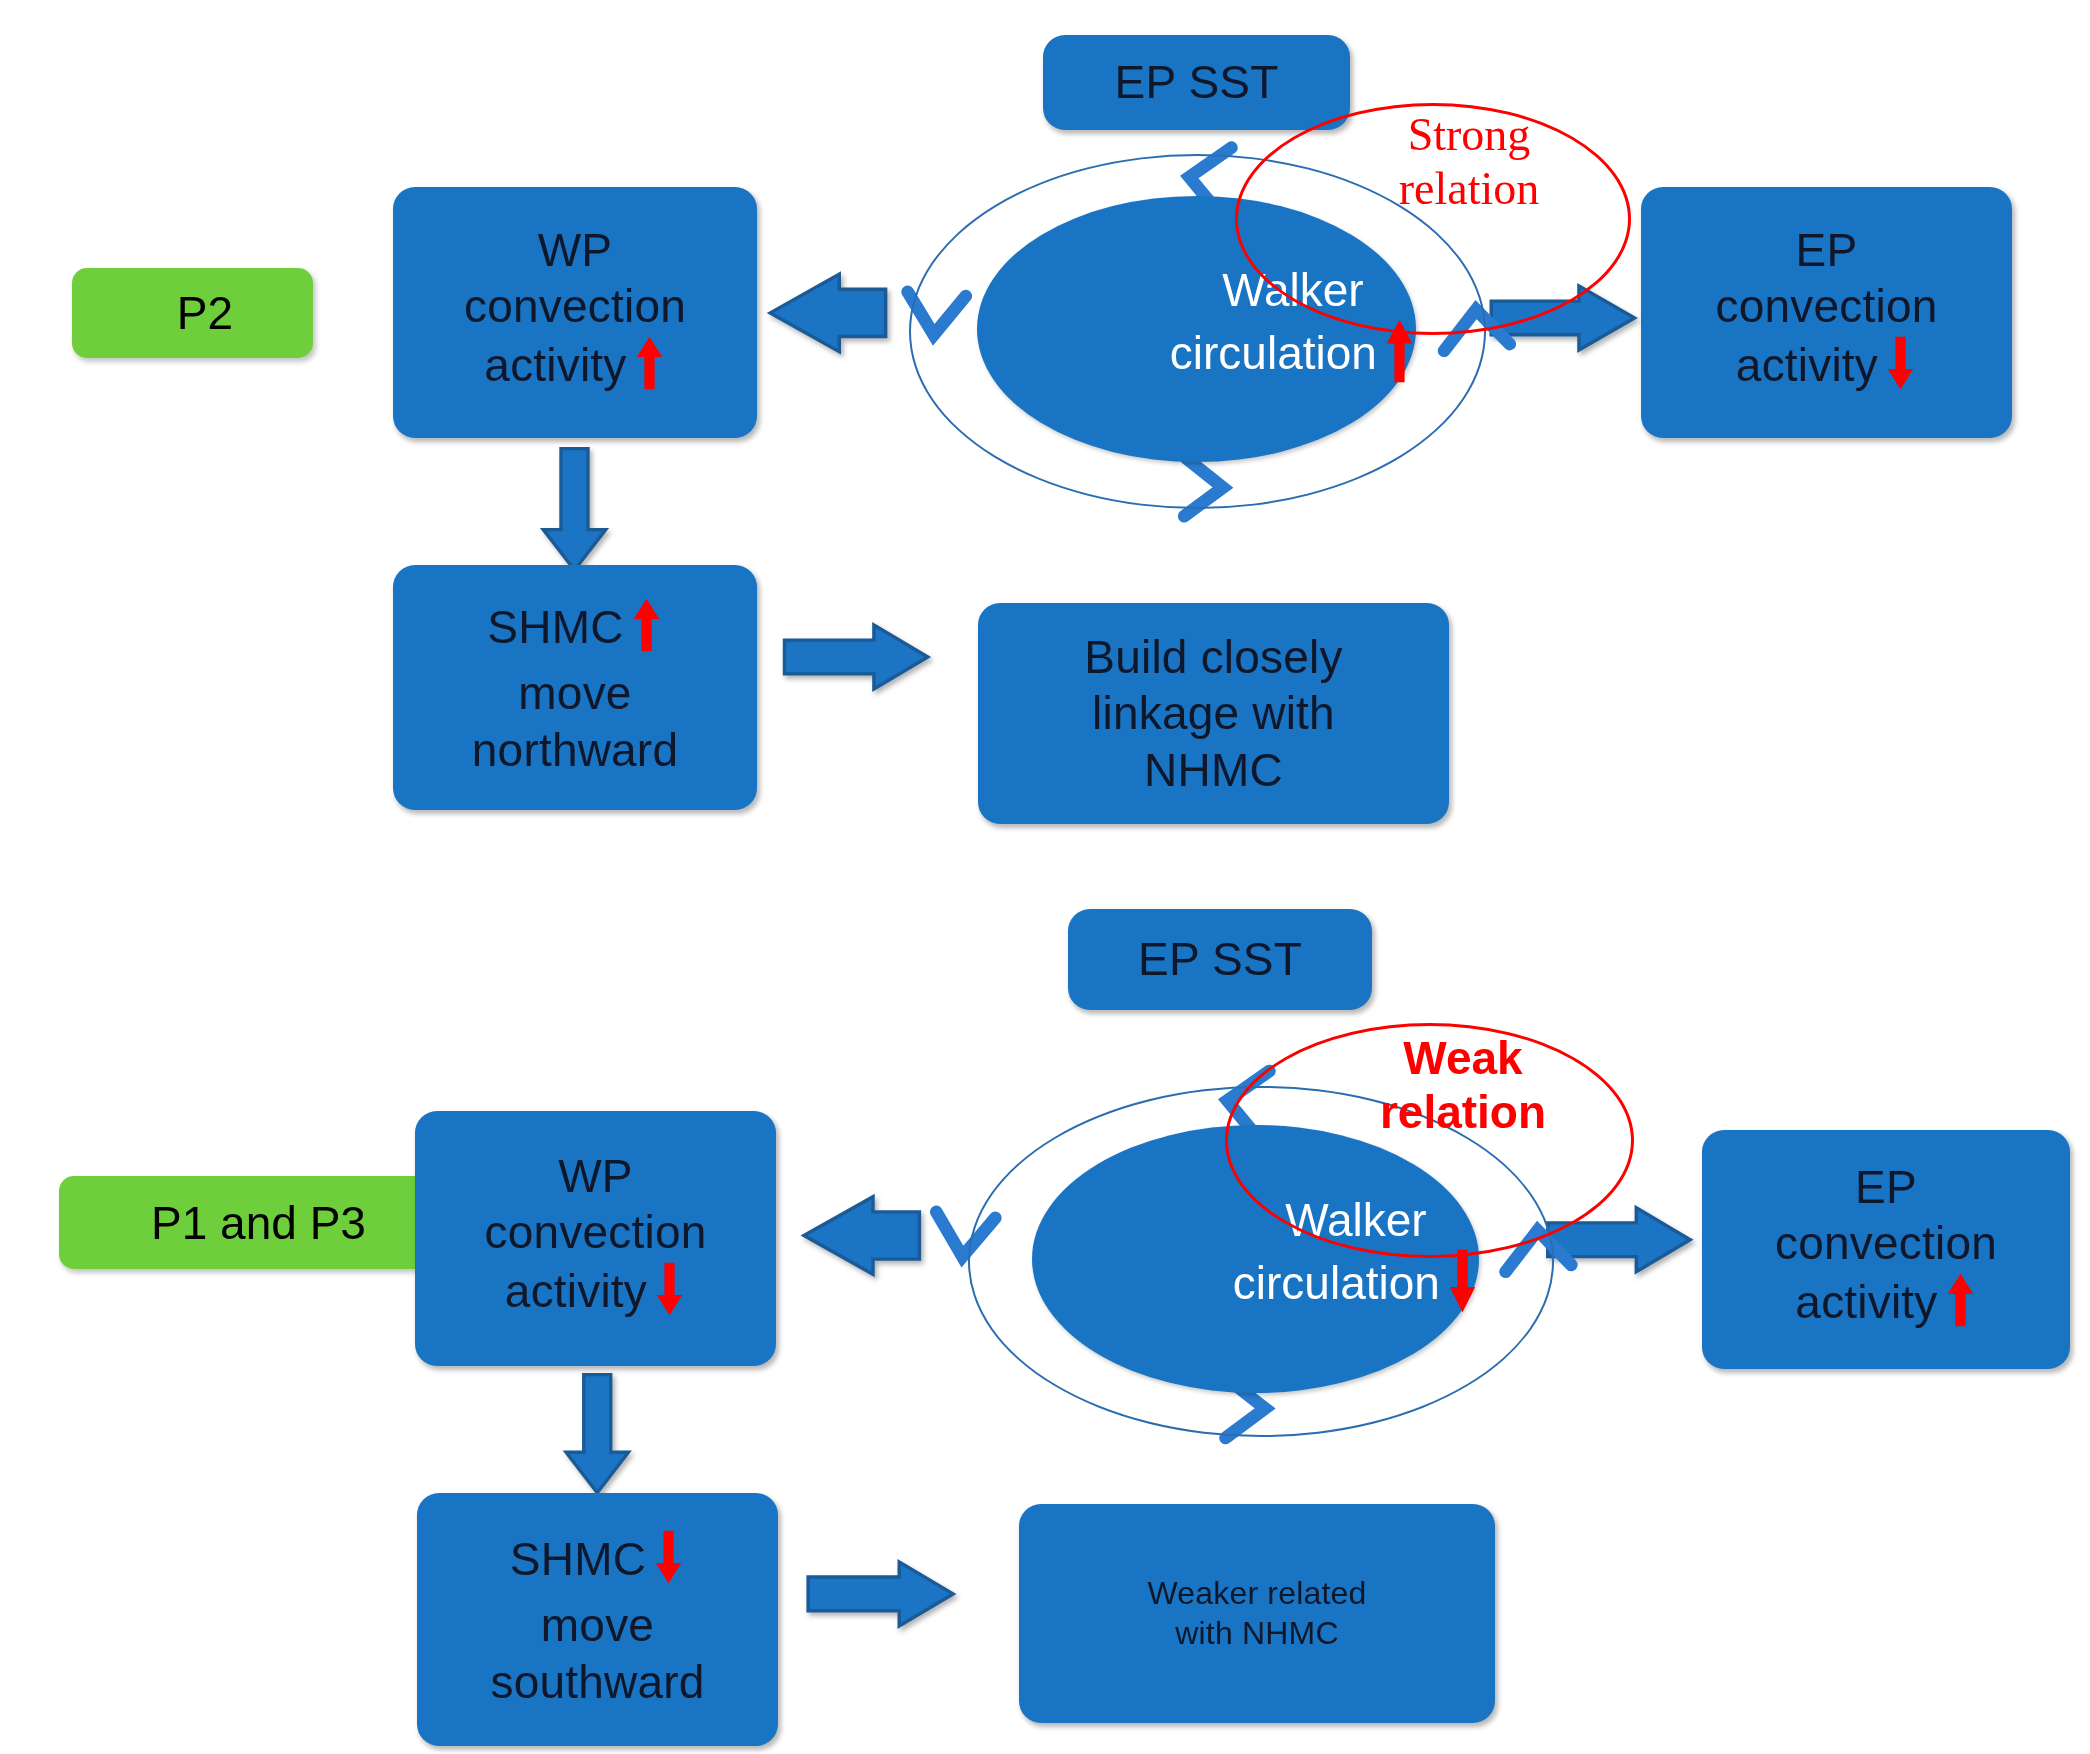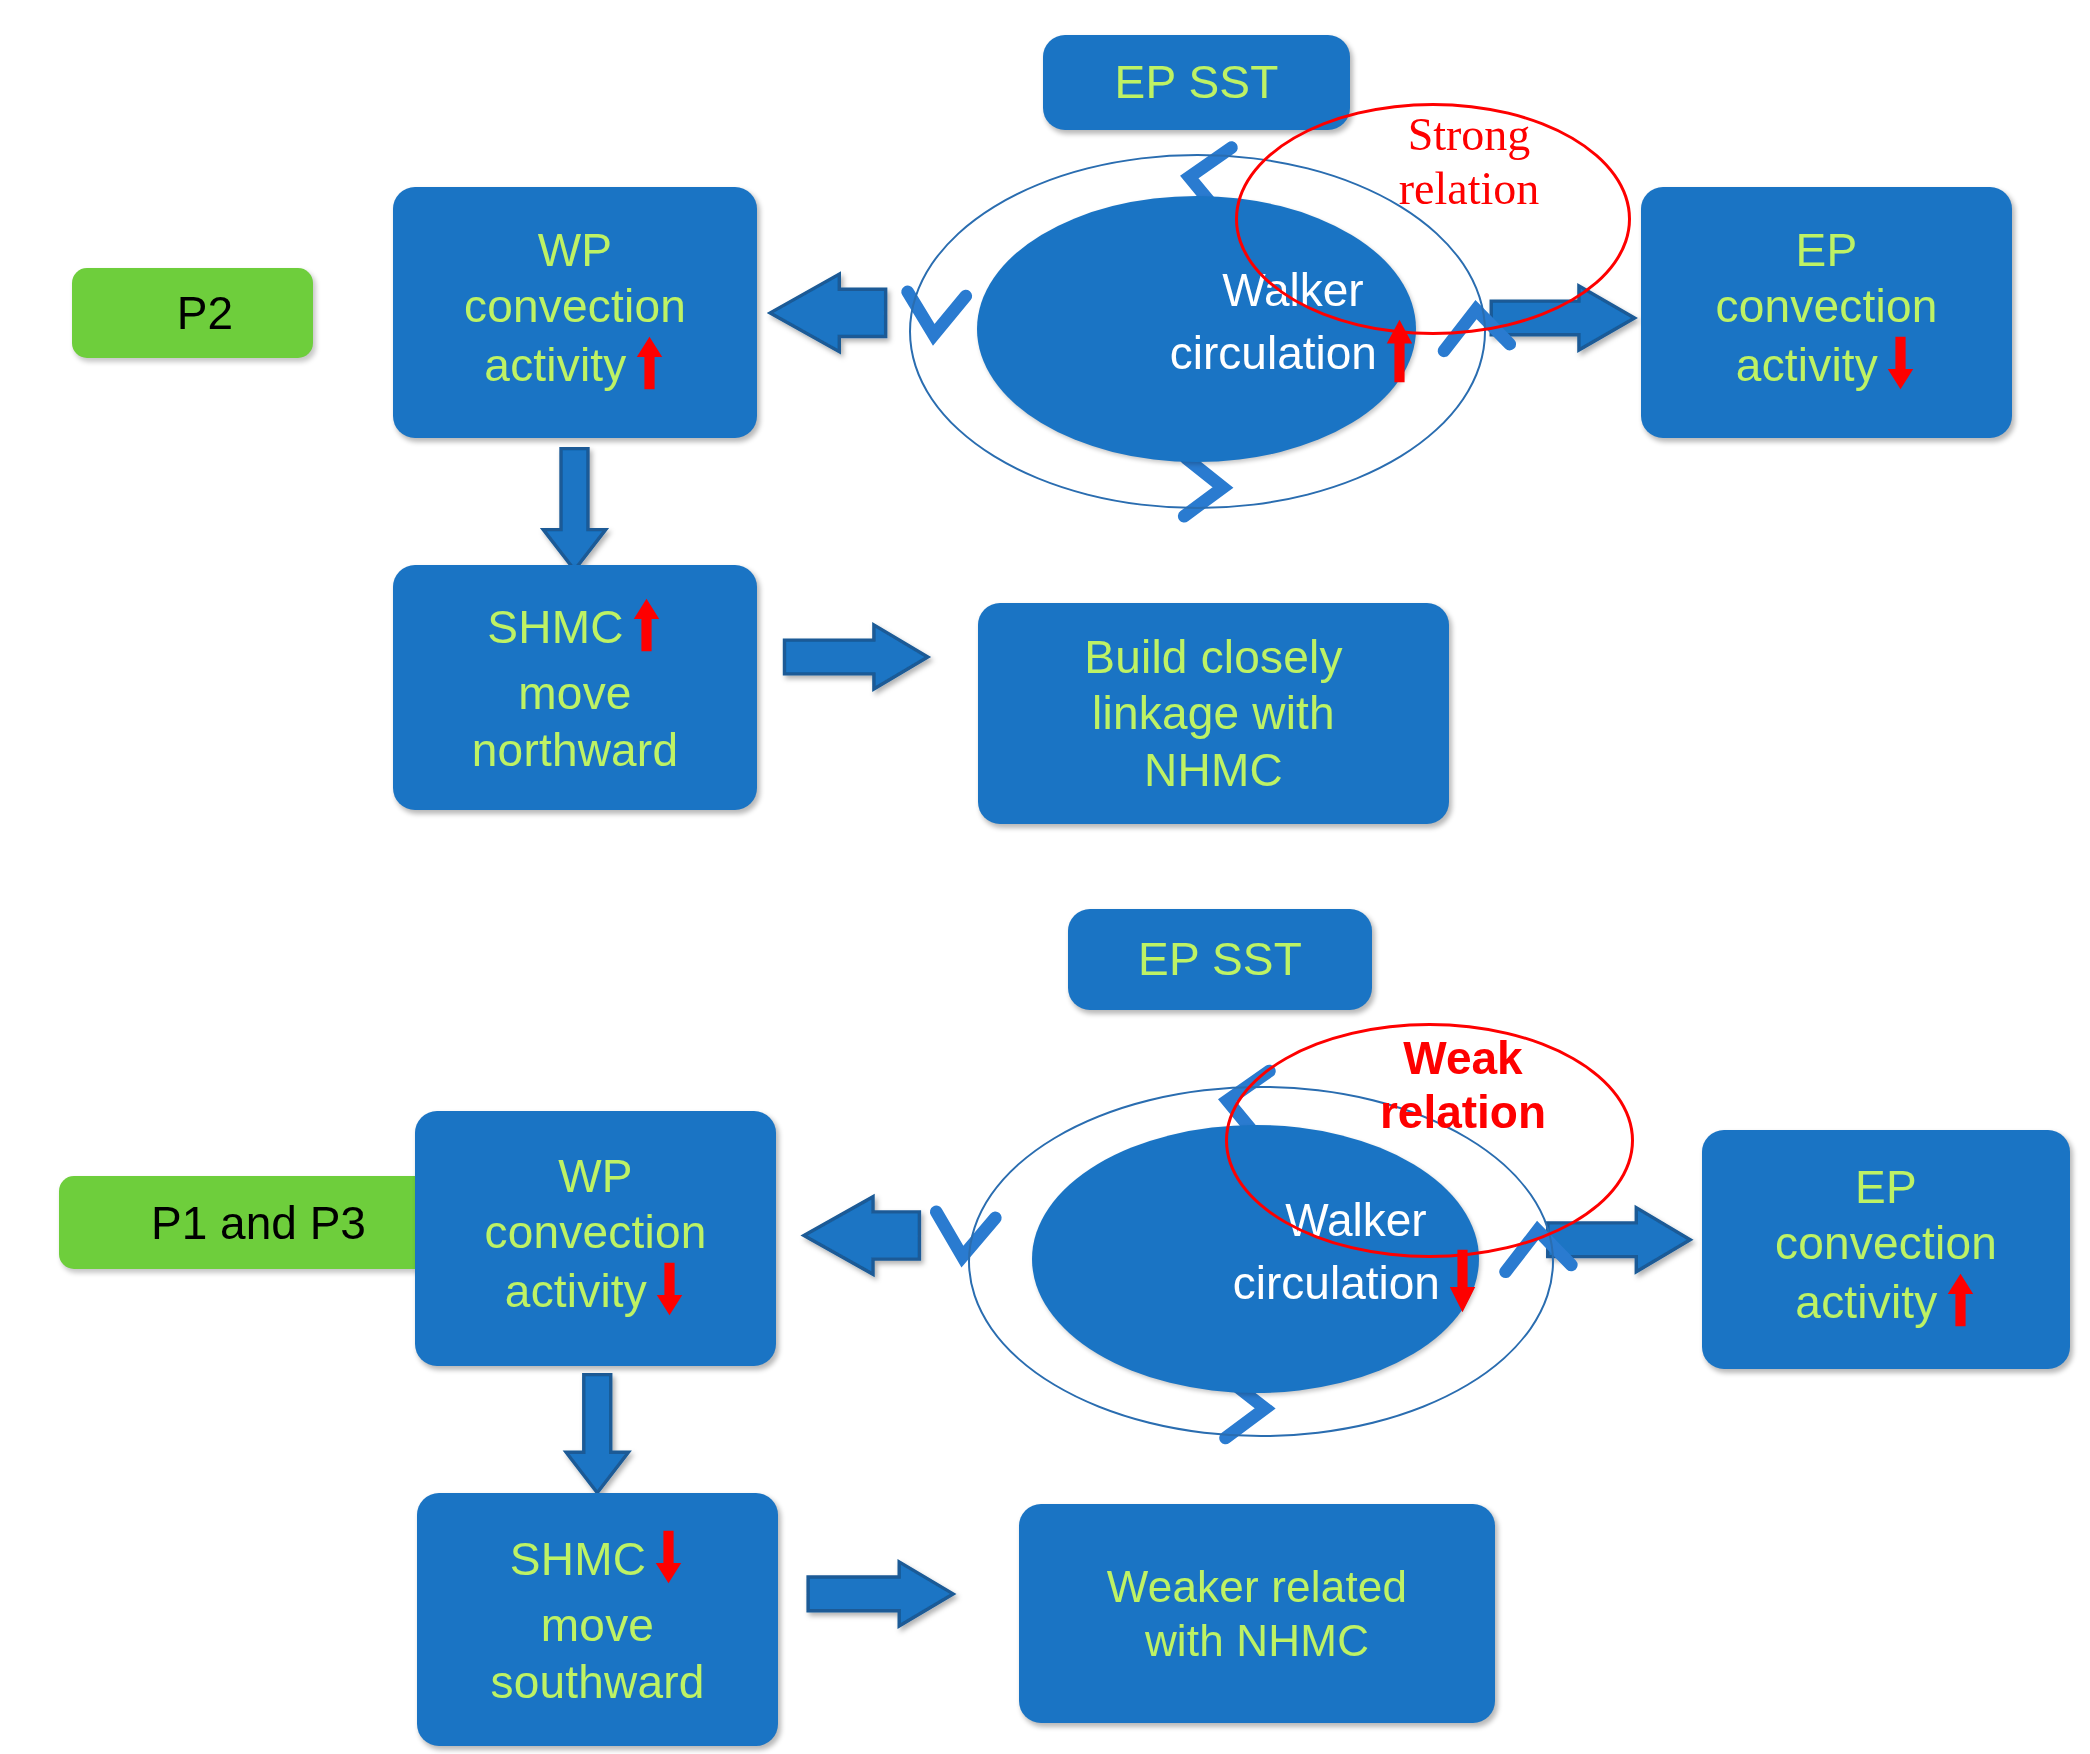"EP SST" .node { color: #bef264 -> #0f172a }
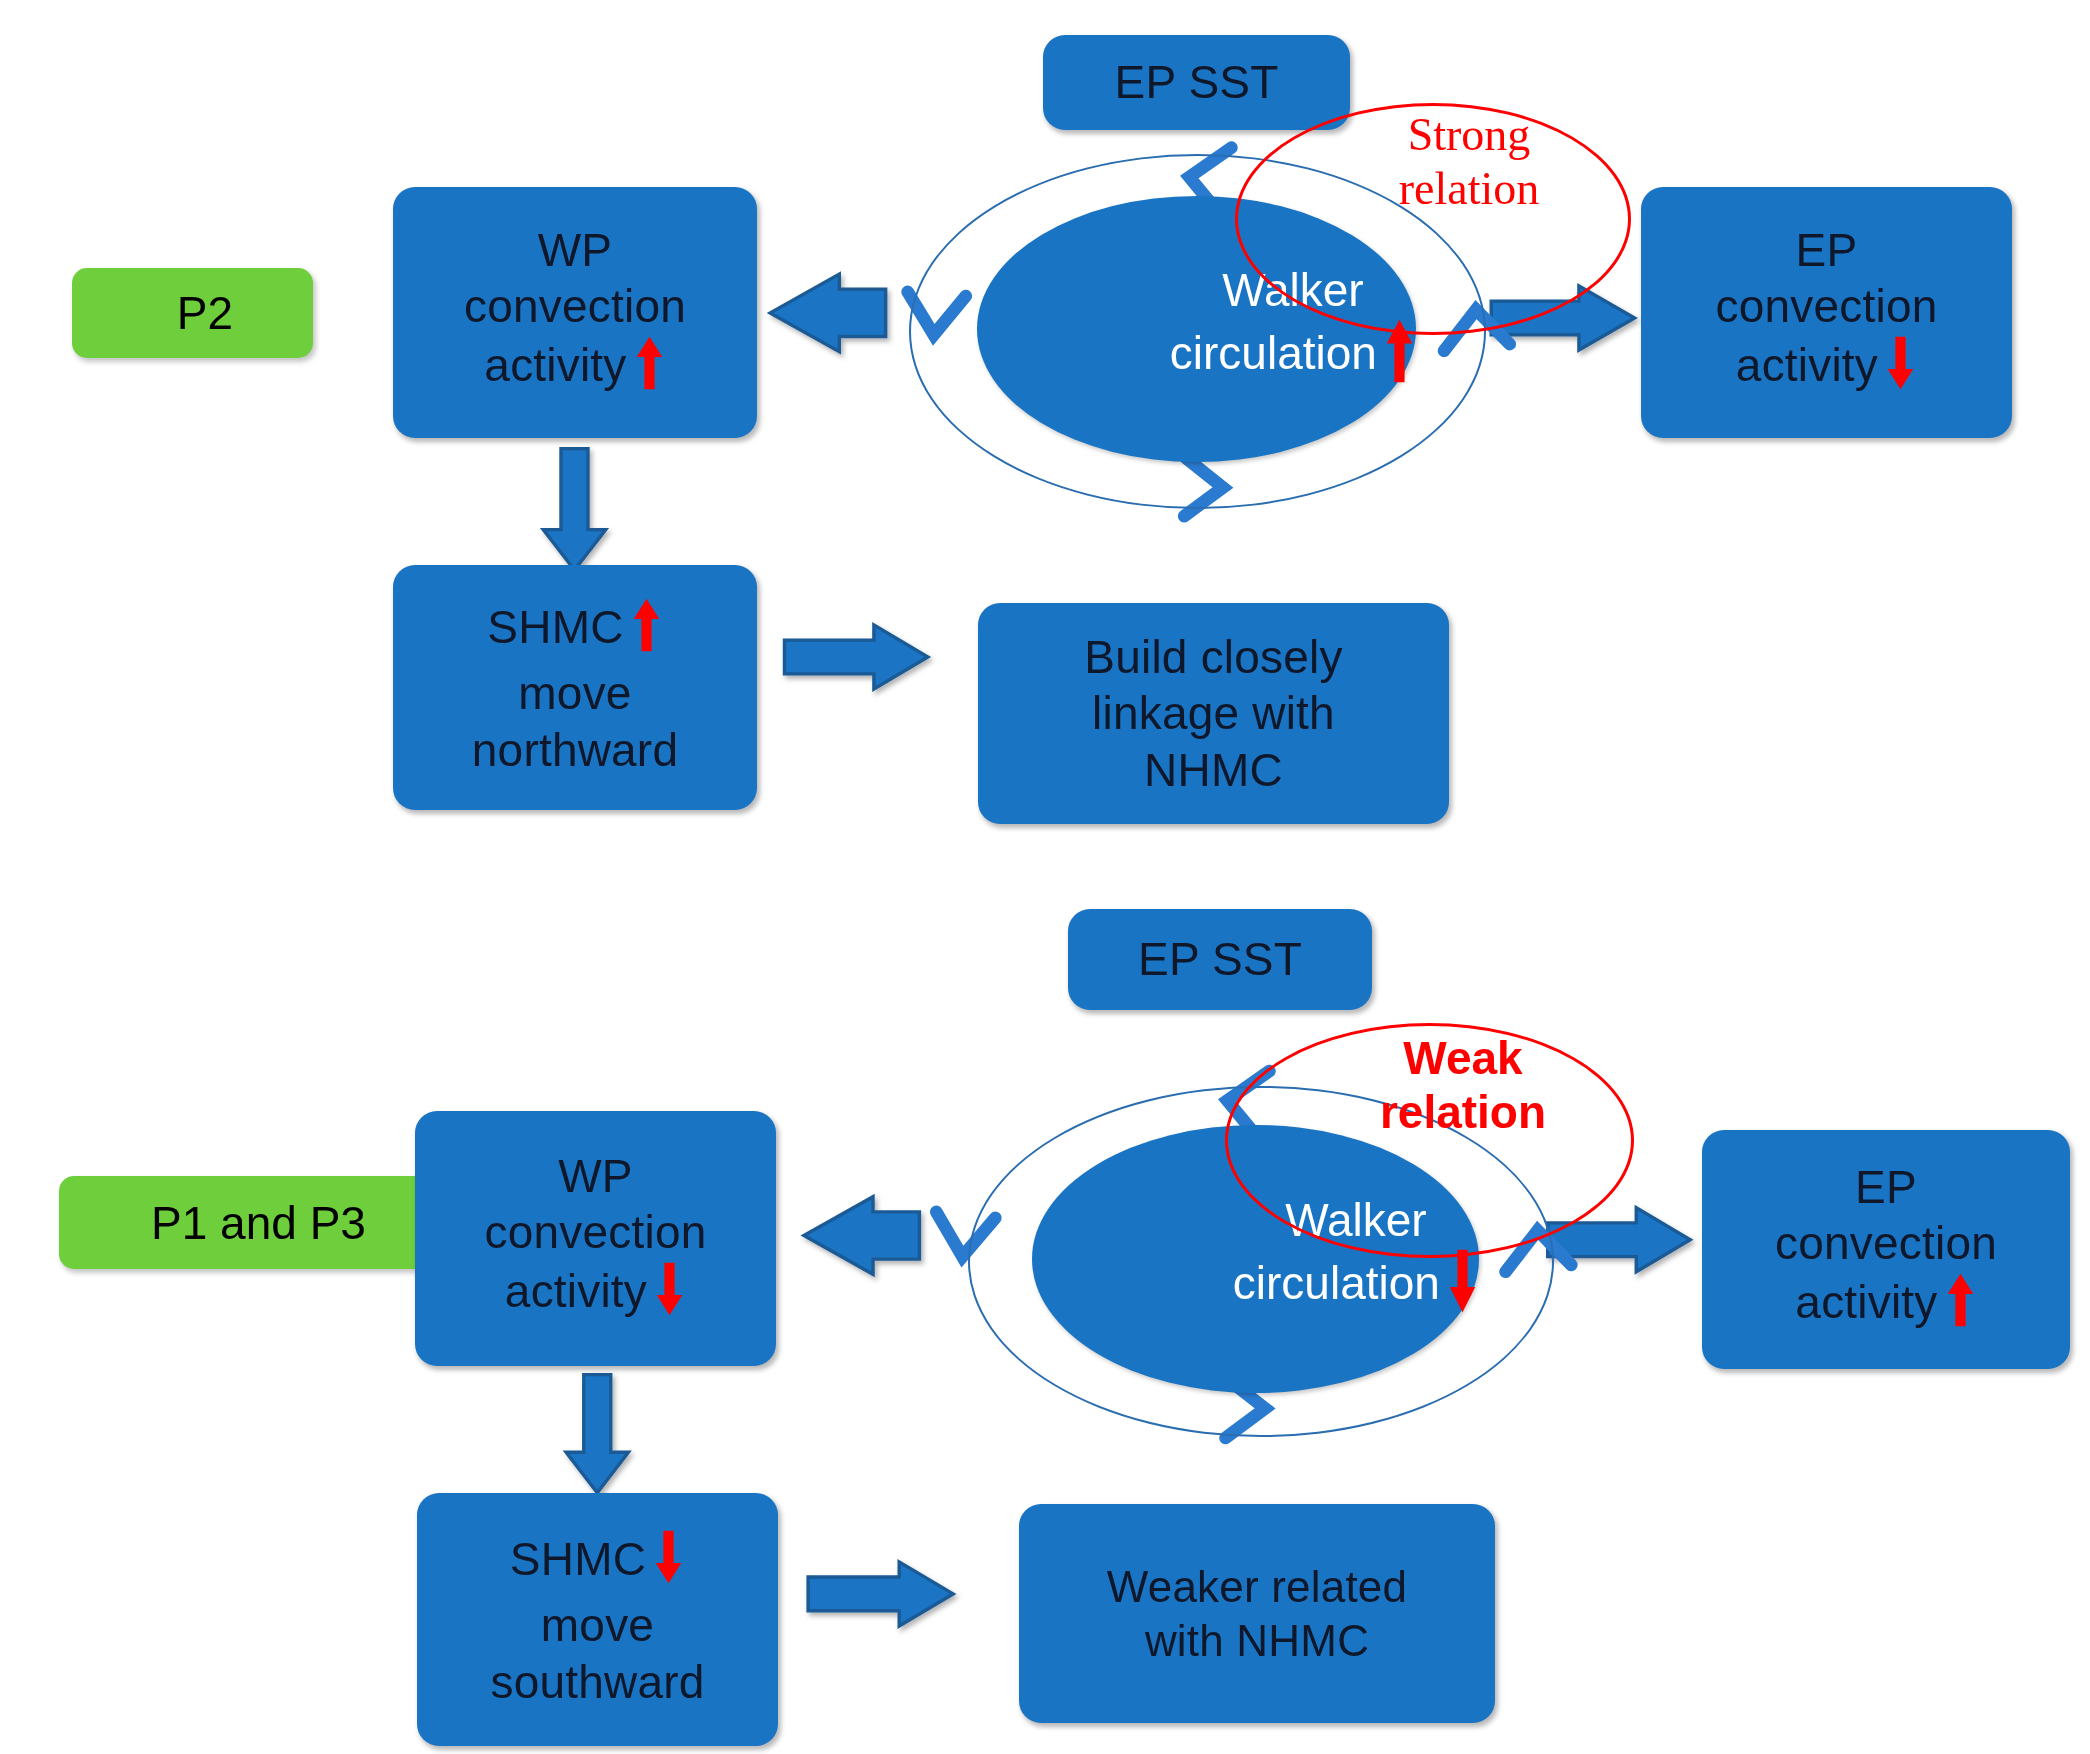"Weaker related" div.node { font-size: 44px -> 32px }
